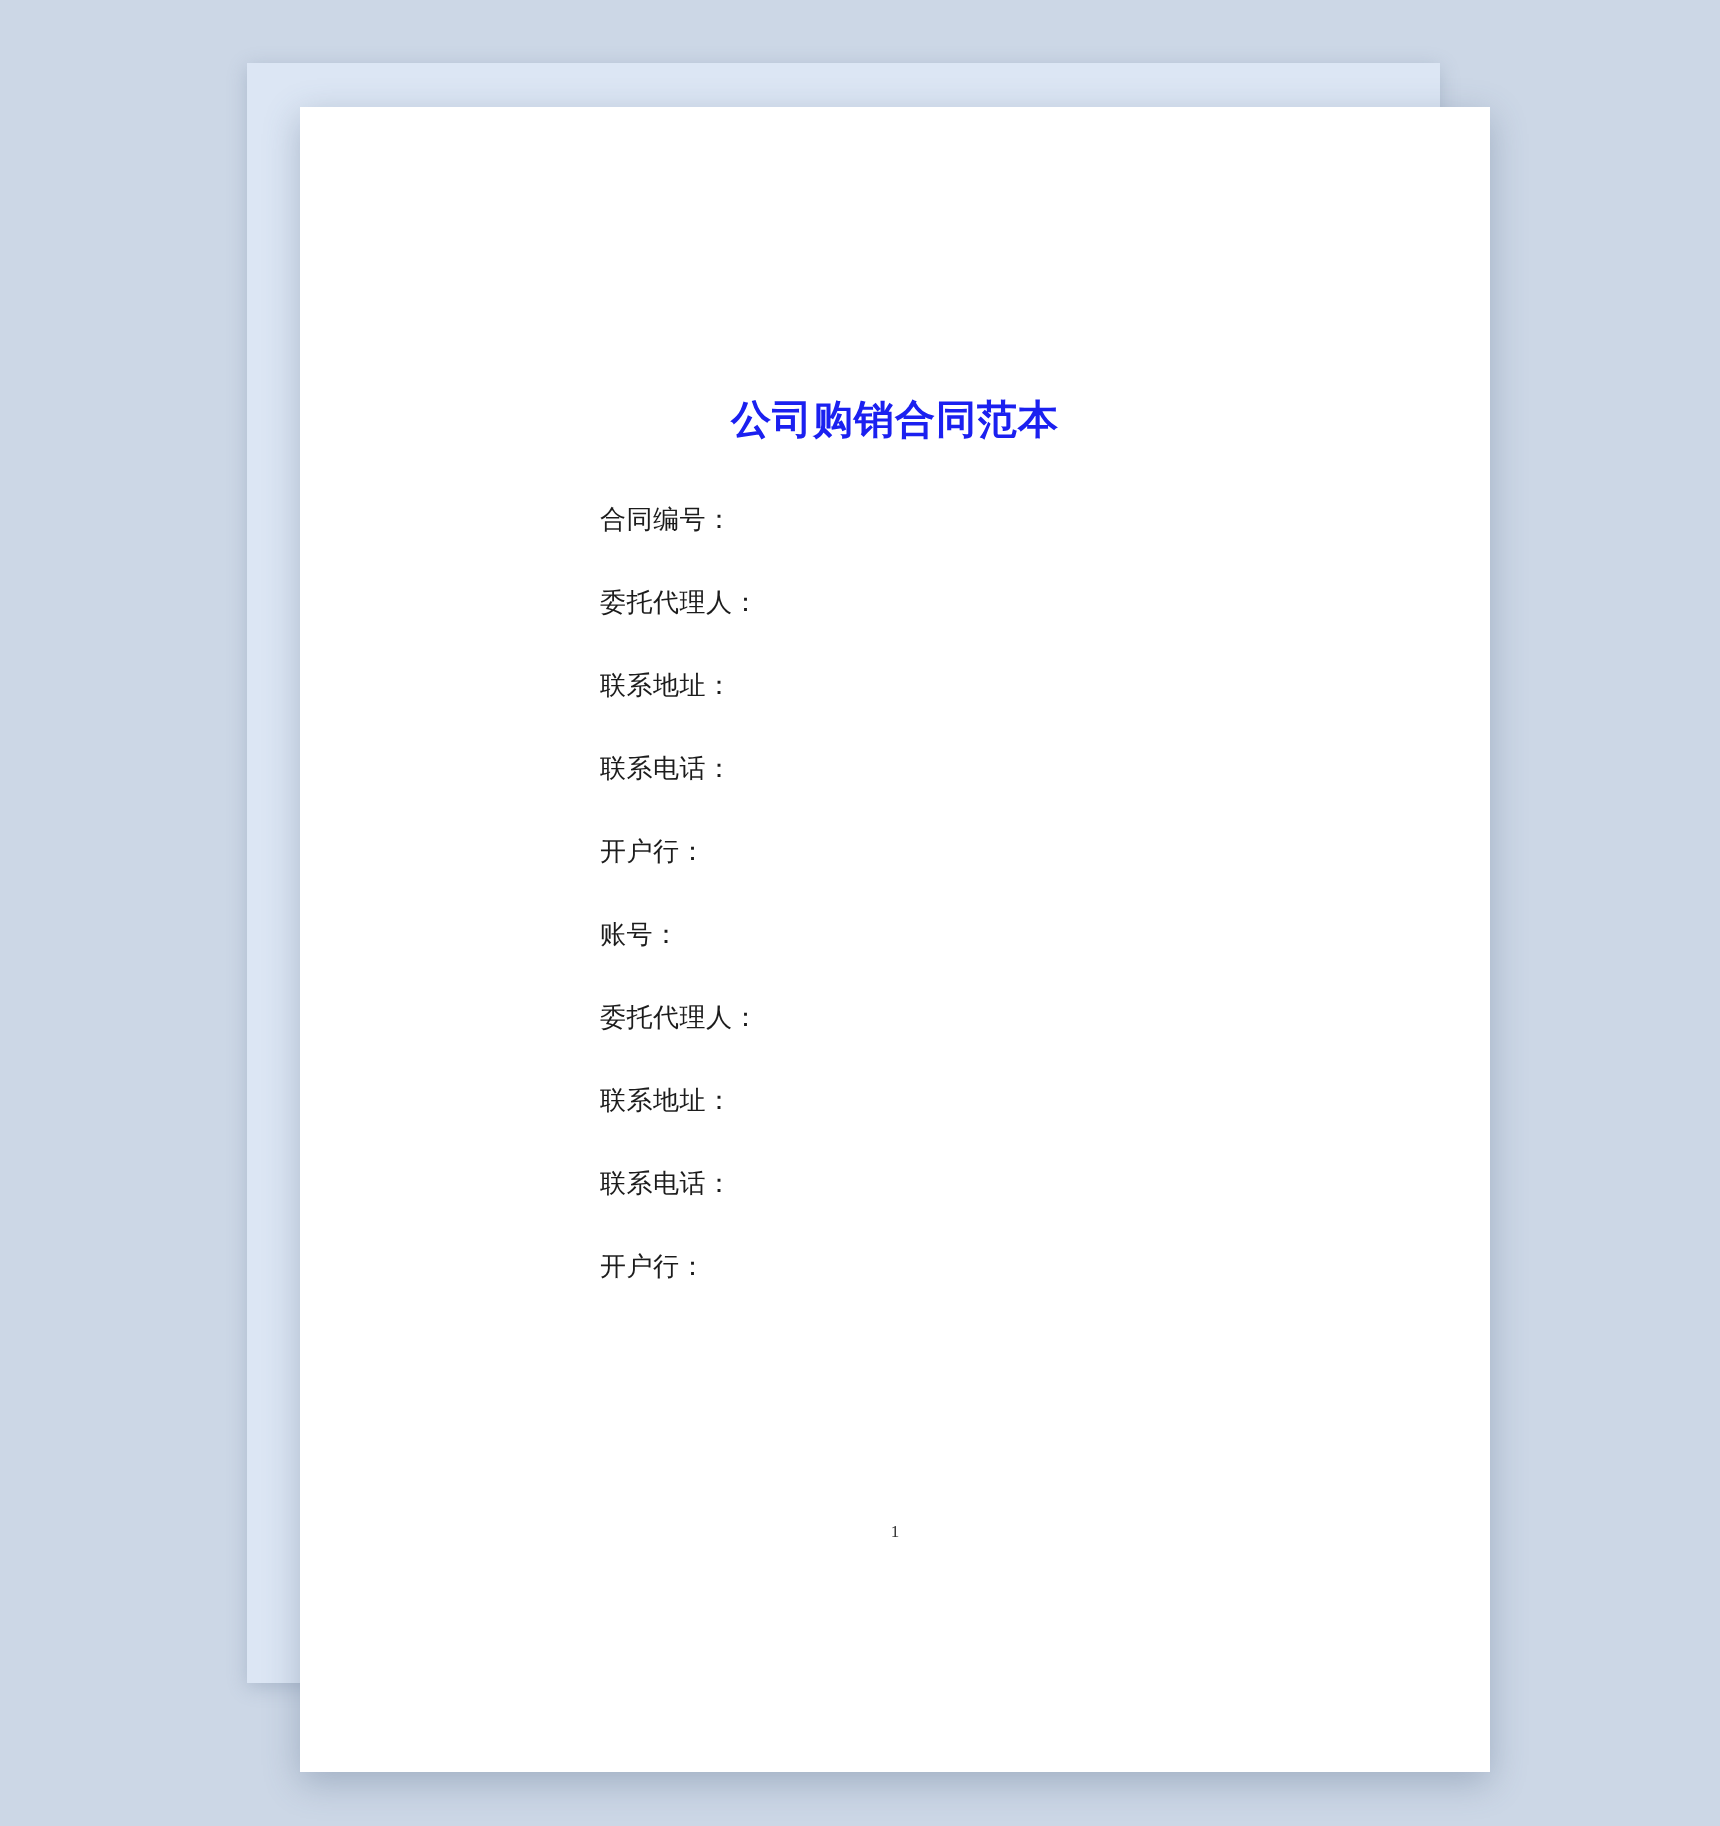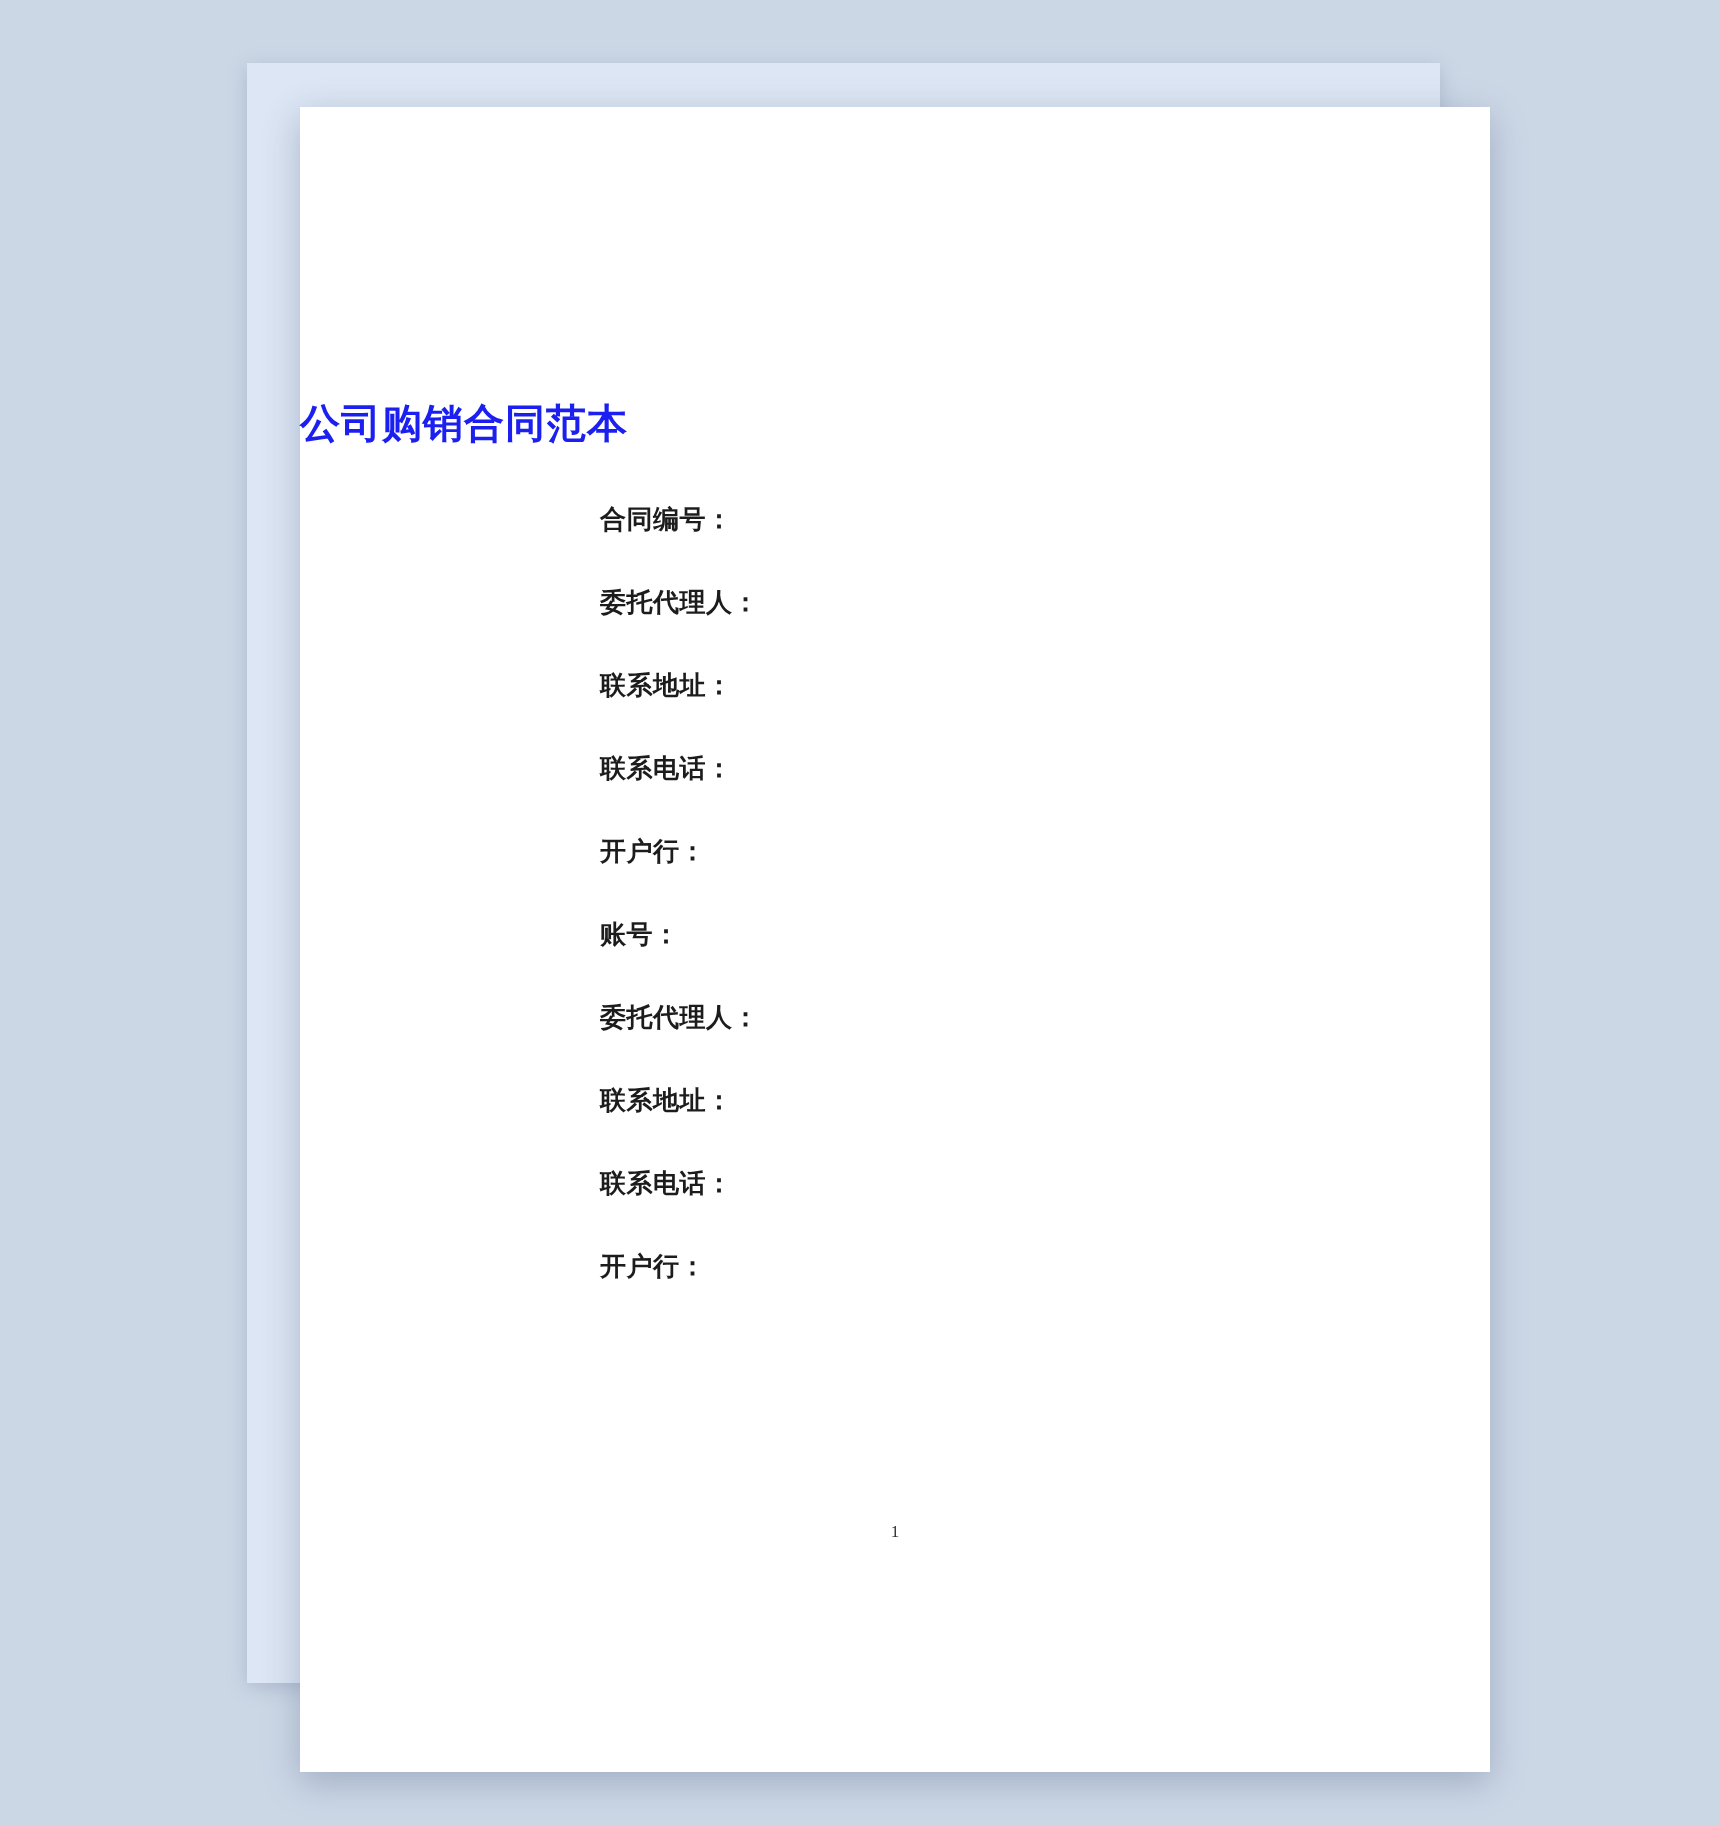"公司购销合同范本" .doc-title { font-family: Liberation Sans, sans-serif -> Liberation Mono, monospace; text-align: none -> center }
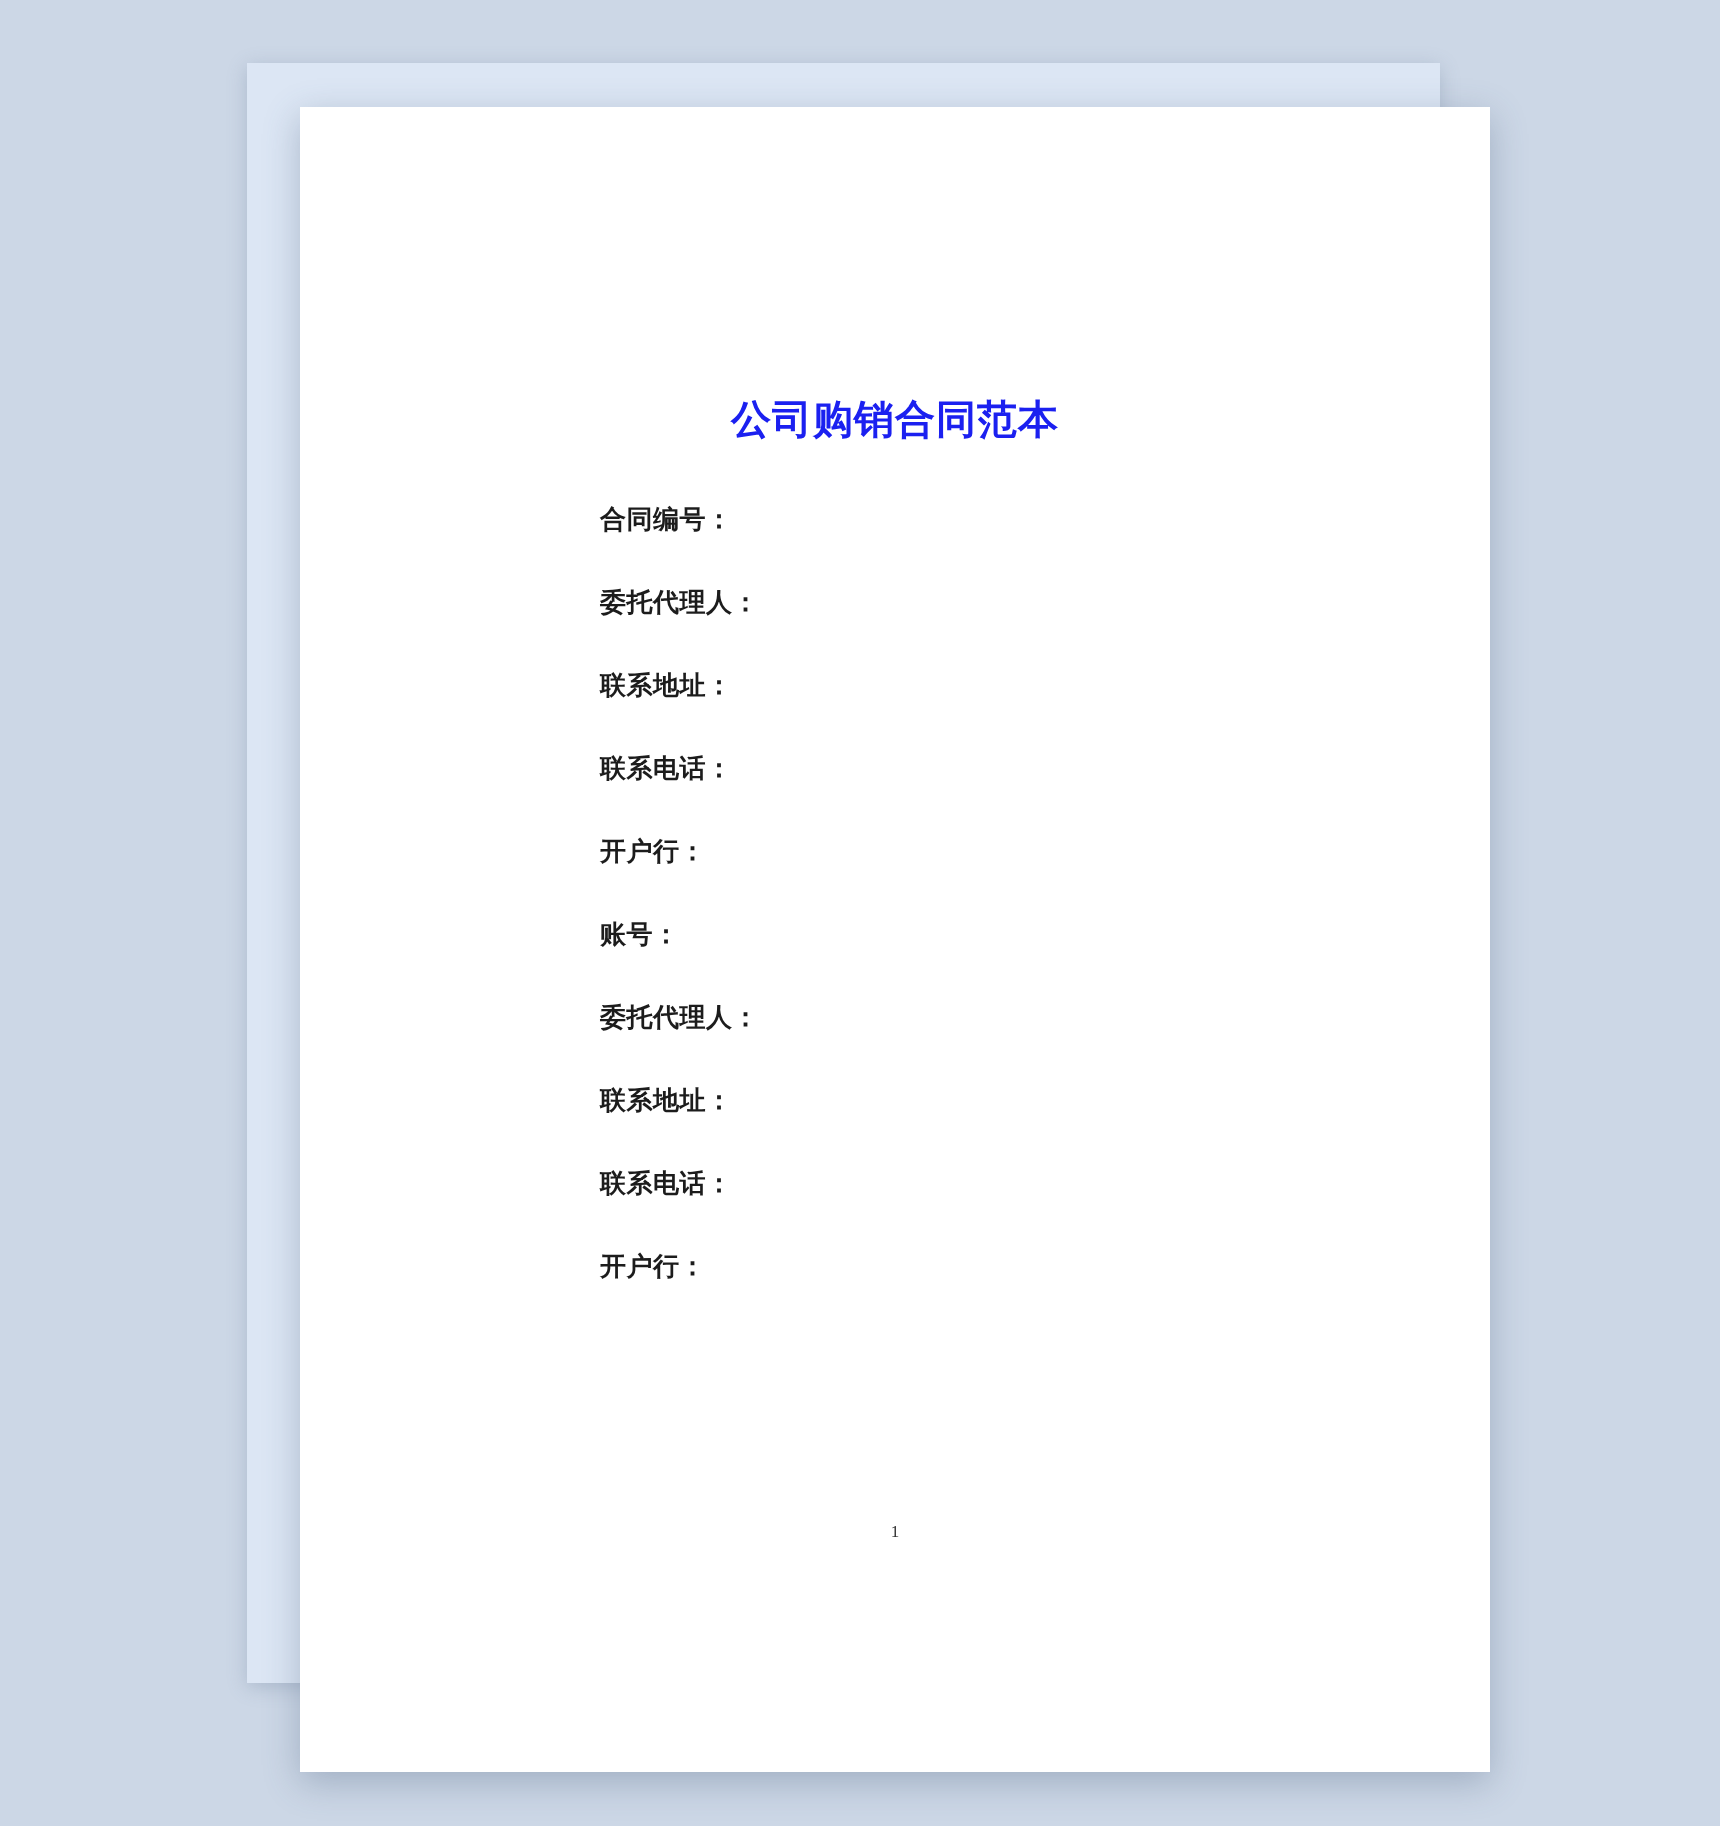"合同编号：" .field-line { font-weight: bold -> none }
